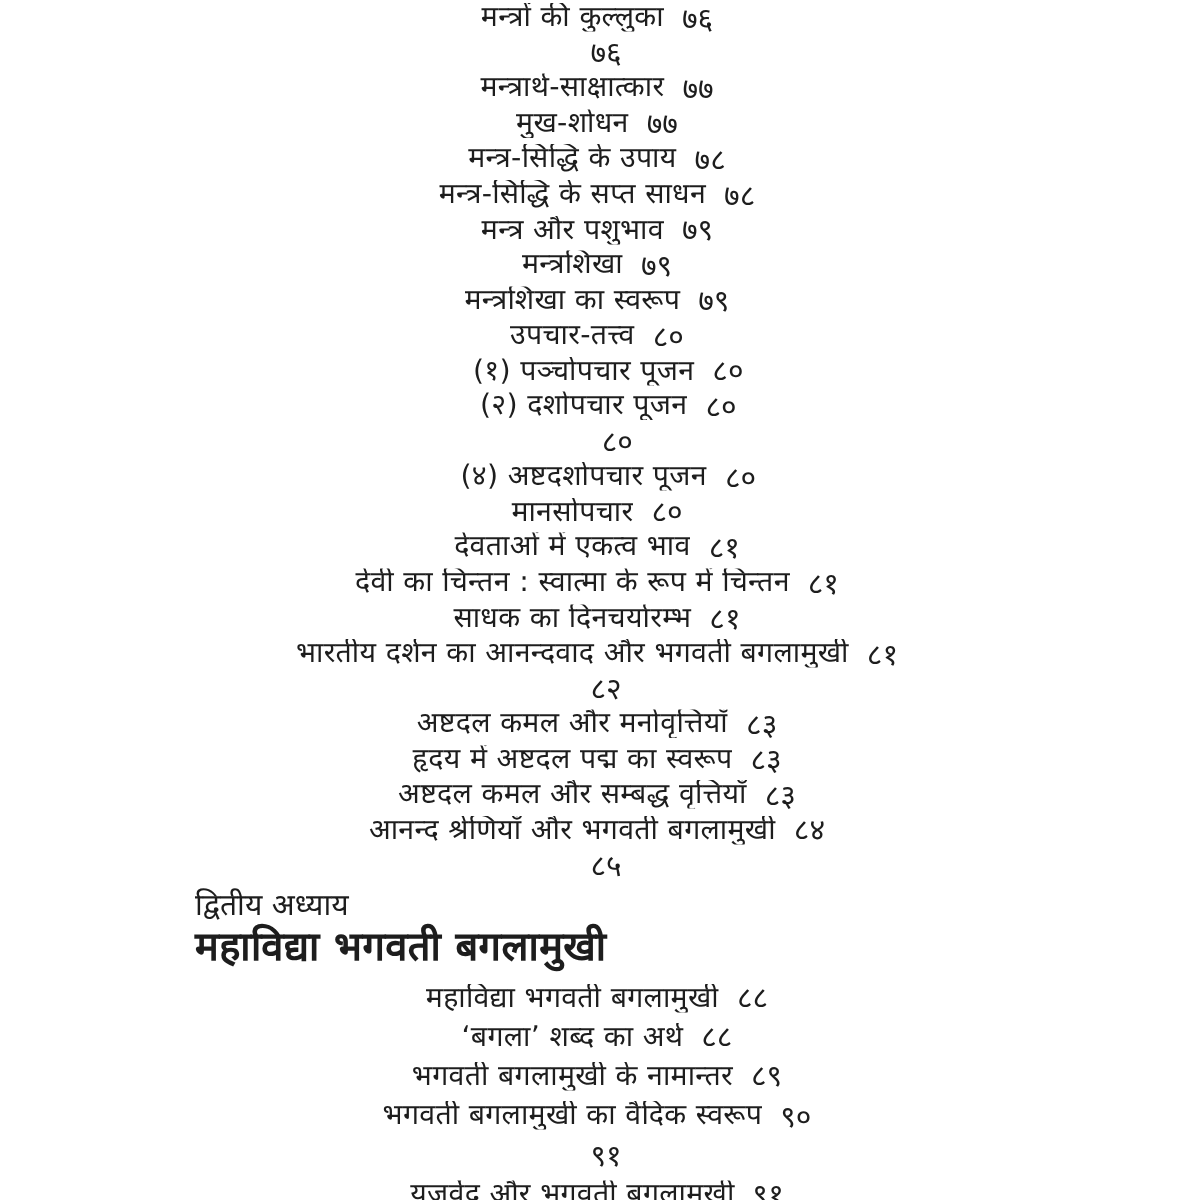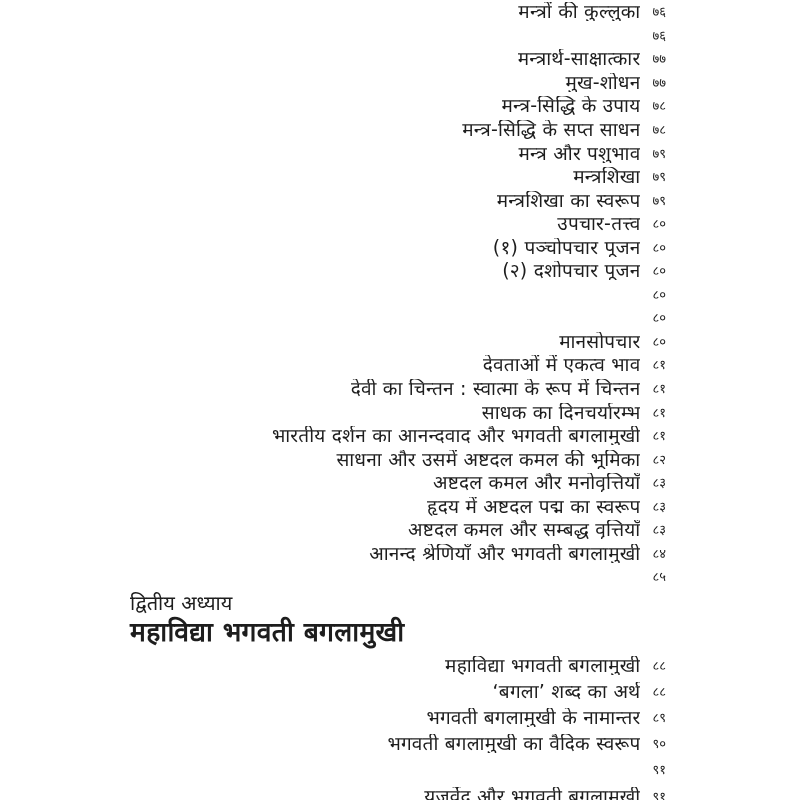"मन्त्रों की कुल्लुका" .toc-row { justify-content: flex-end -> center }
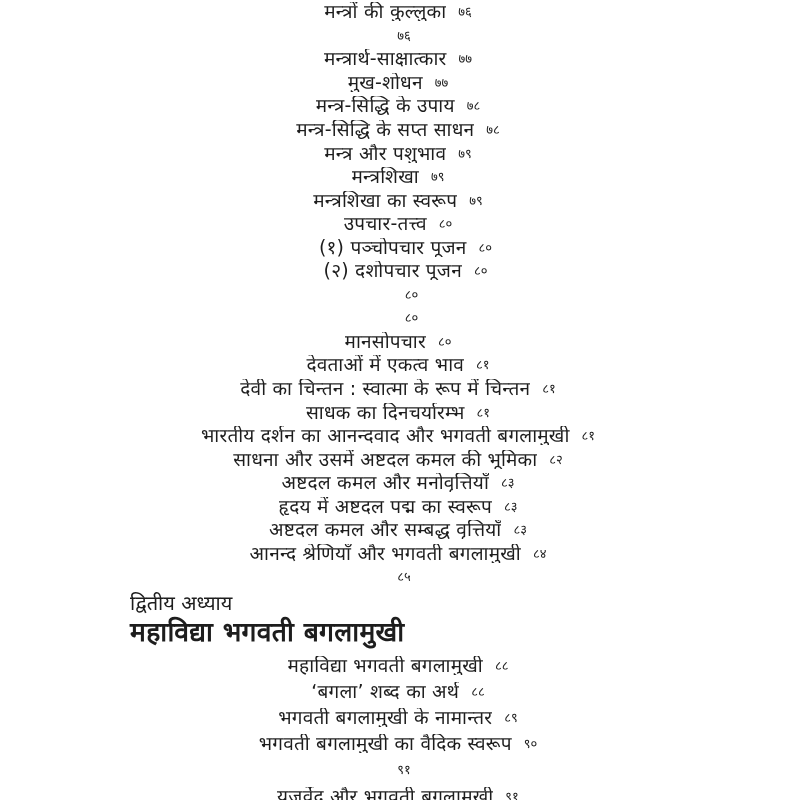"७६" .toc-page { font-size: 13px -> 20px }
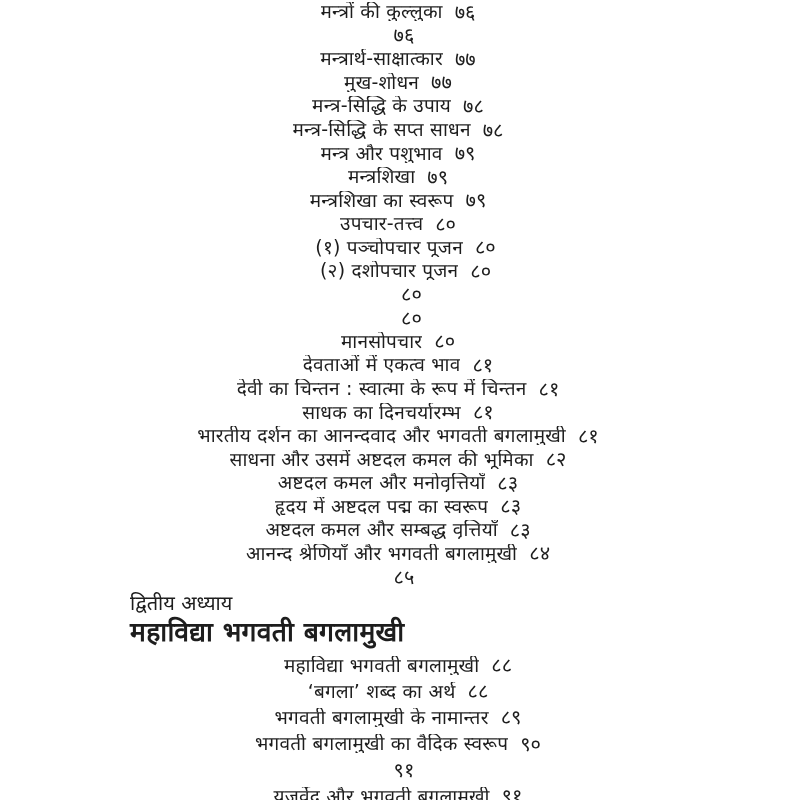"(४) अष्टदशोपचार पूजन" span.toc-title { html: none -> <span>(४) अष्टदशोपचार पूजन</span> }
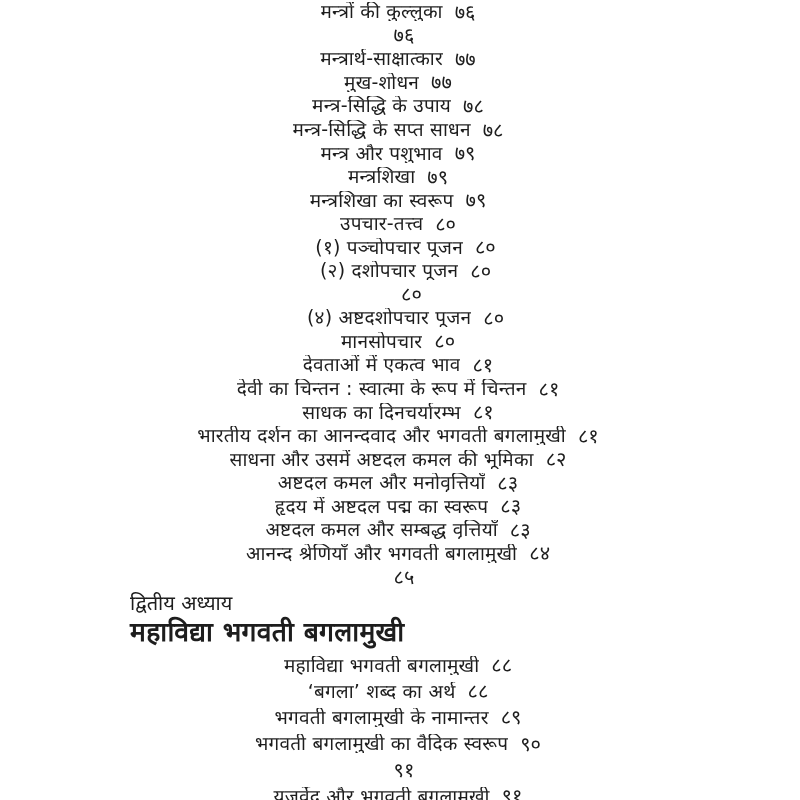"साधना और उसमें अष्टदल कमल" span.toc-title { html: <span>साधना और उसमें अष्टदल कमल की भूमिका</span> -> none }
